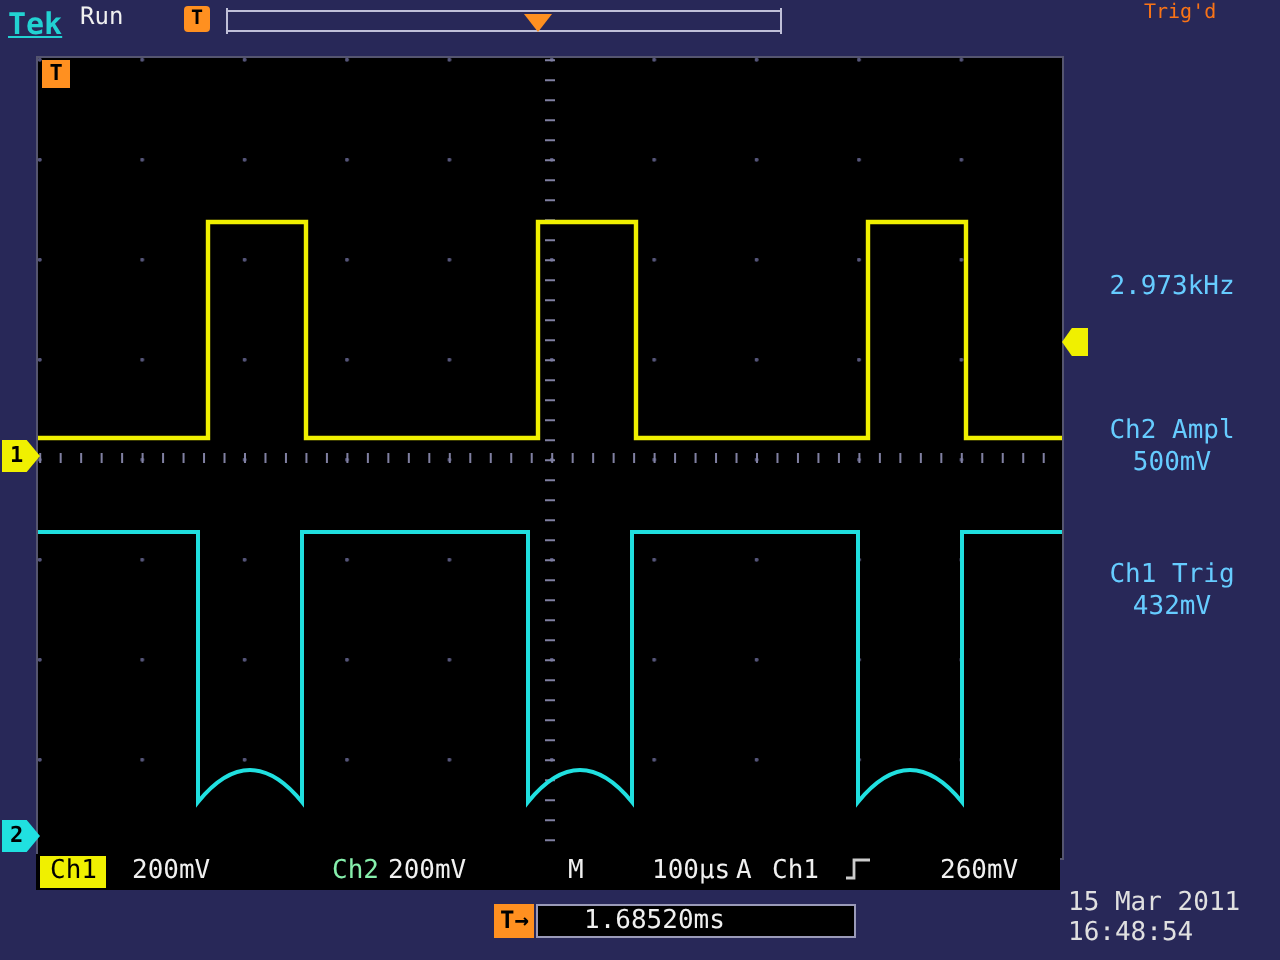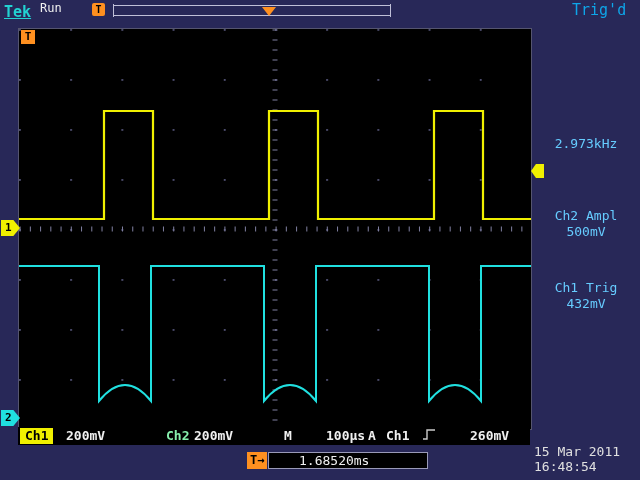"Trig'd" .trigd { color: #0ea5e9 -> #f97316; font-size: 15px -> 10px }
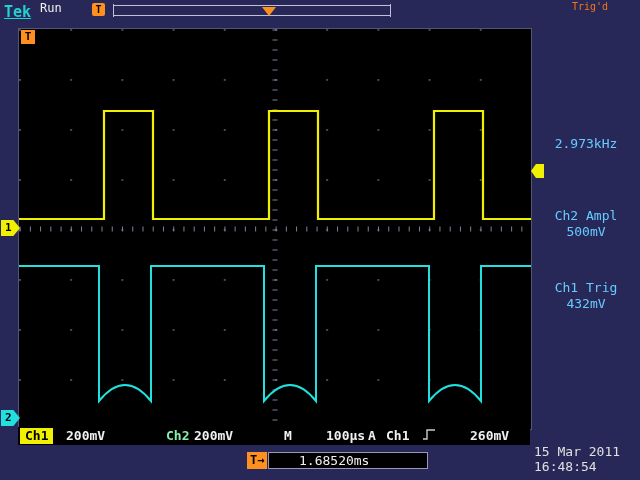"Ch1" .bar1 .abs { font-weight: bold -> none }
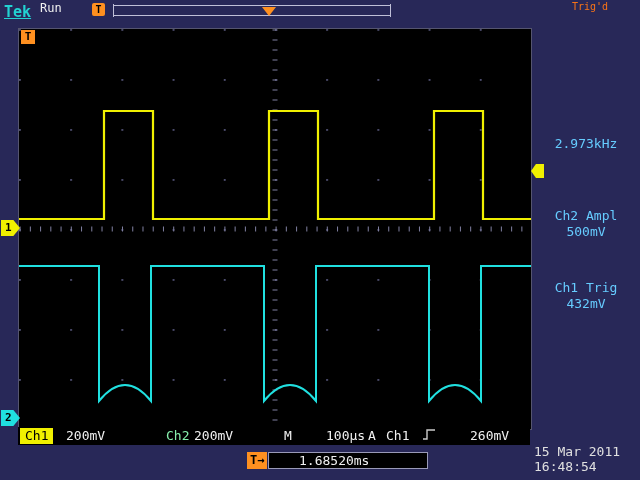"1.68520ms" .delay-box { padding-left: 30px -> 23px }
